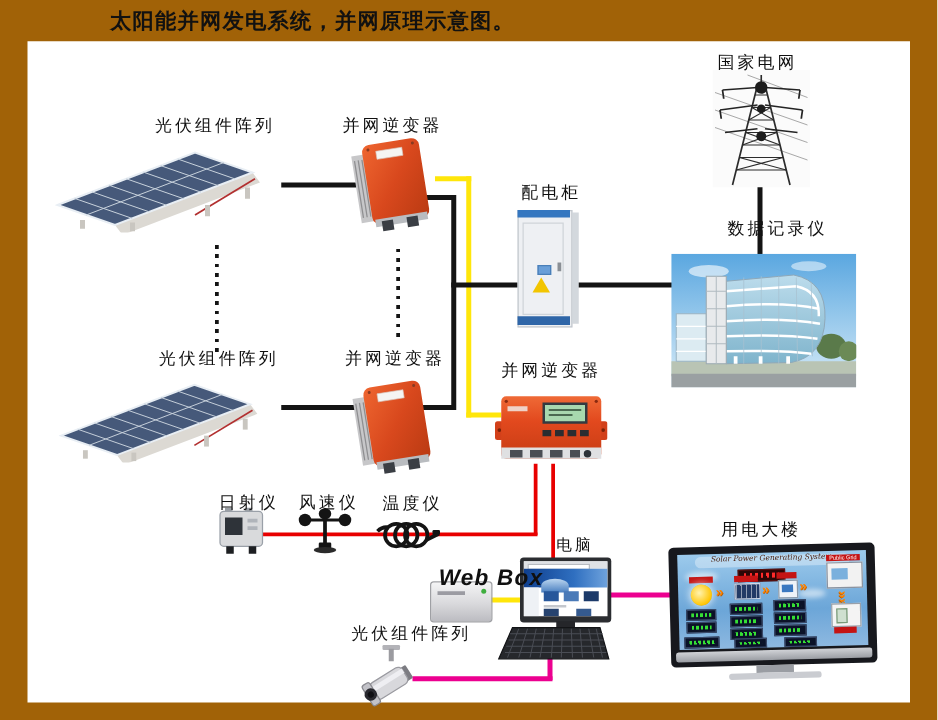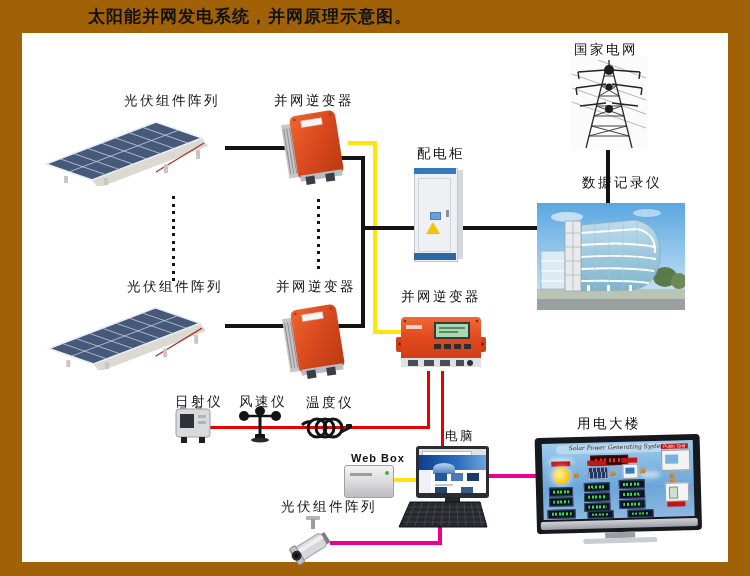"Web Box" .lbl.sans { font-size: 11px -> 18px; font-style: none -> italic }
